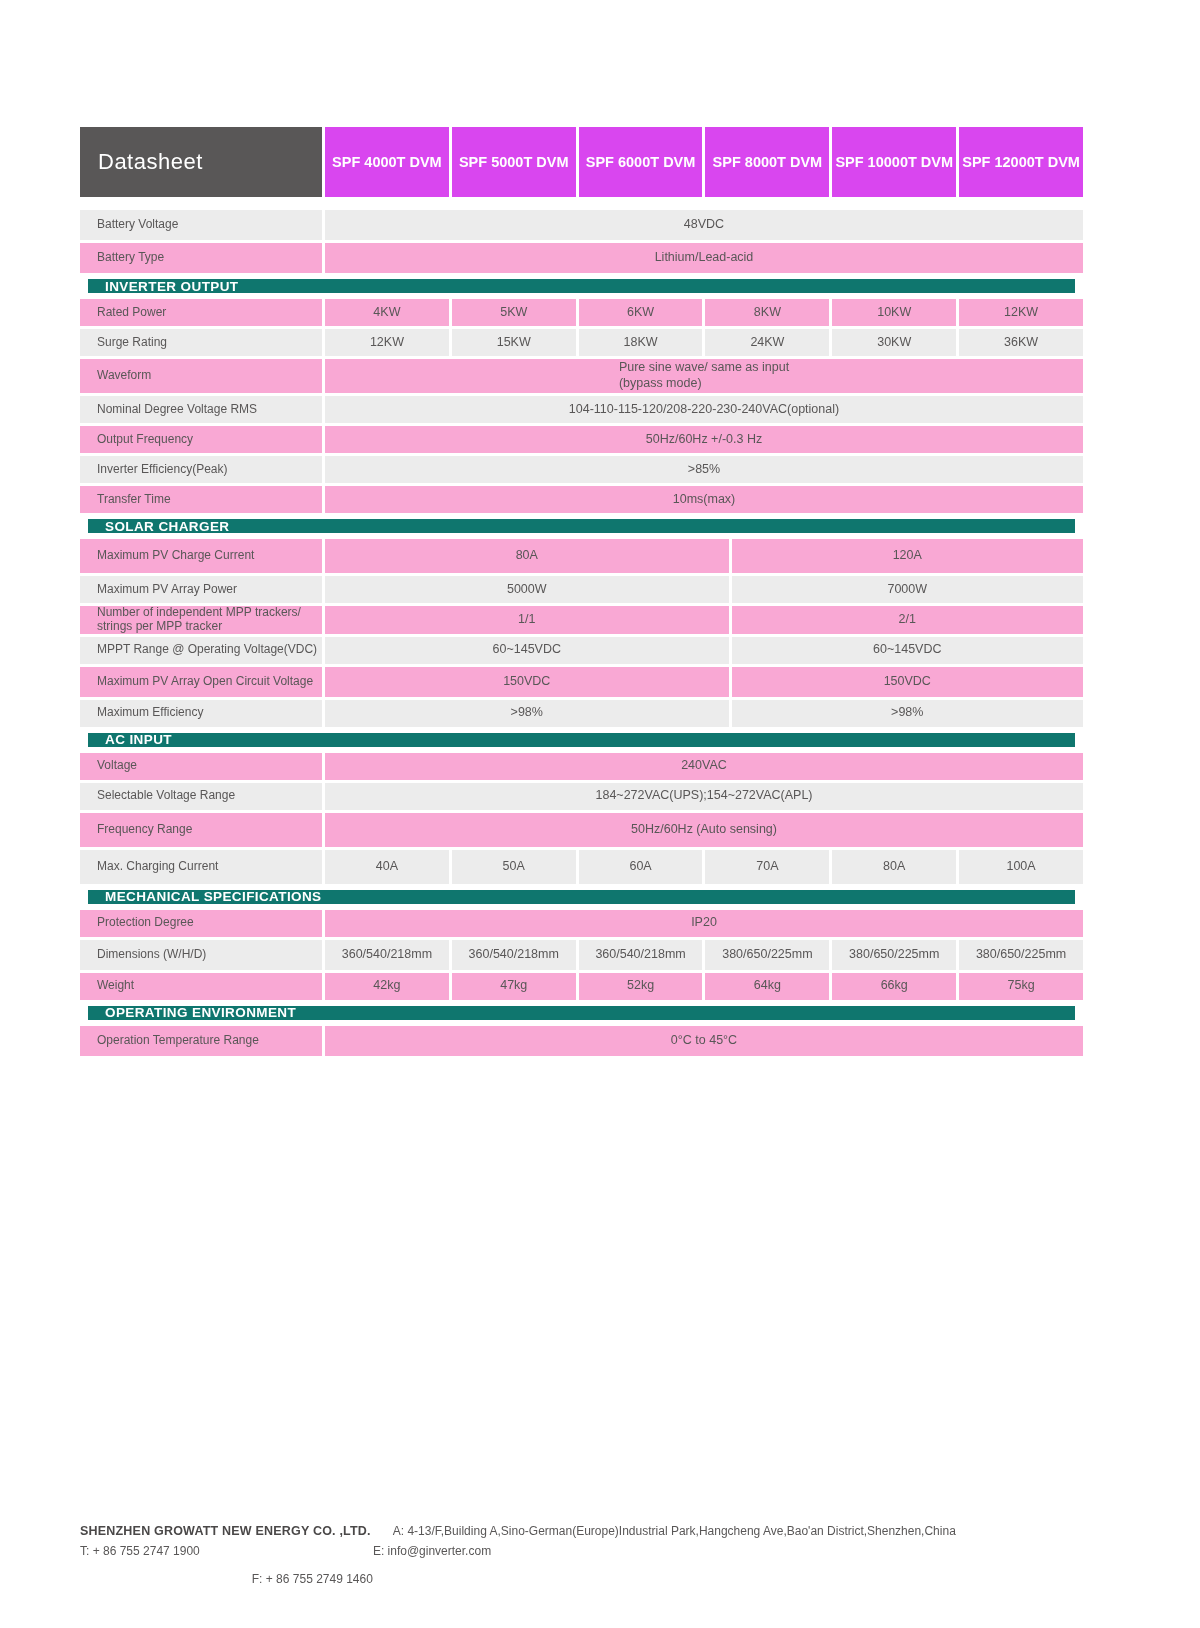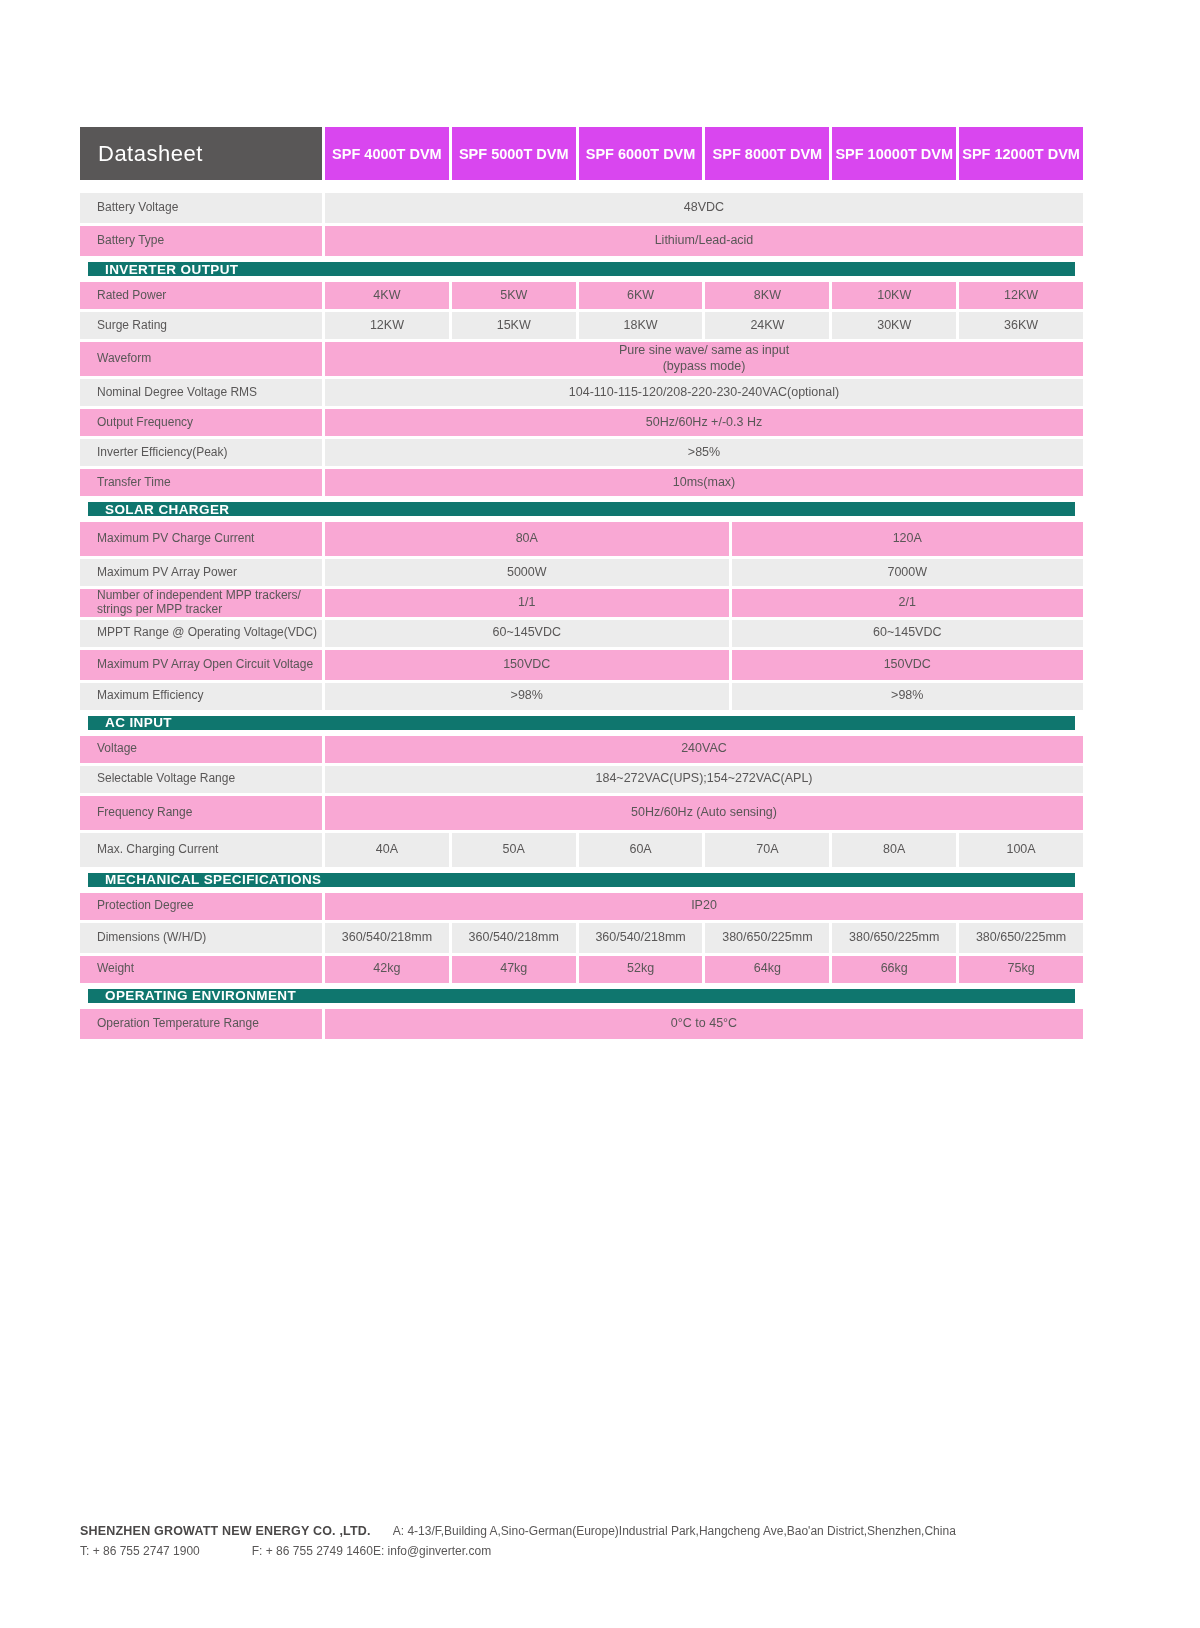"Datasheet" .head-row { height: 53px -> 70px }
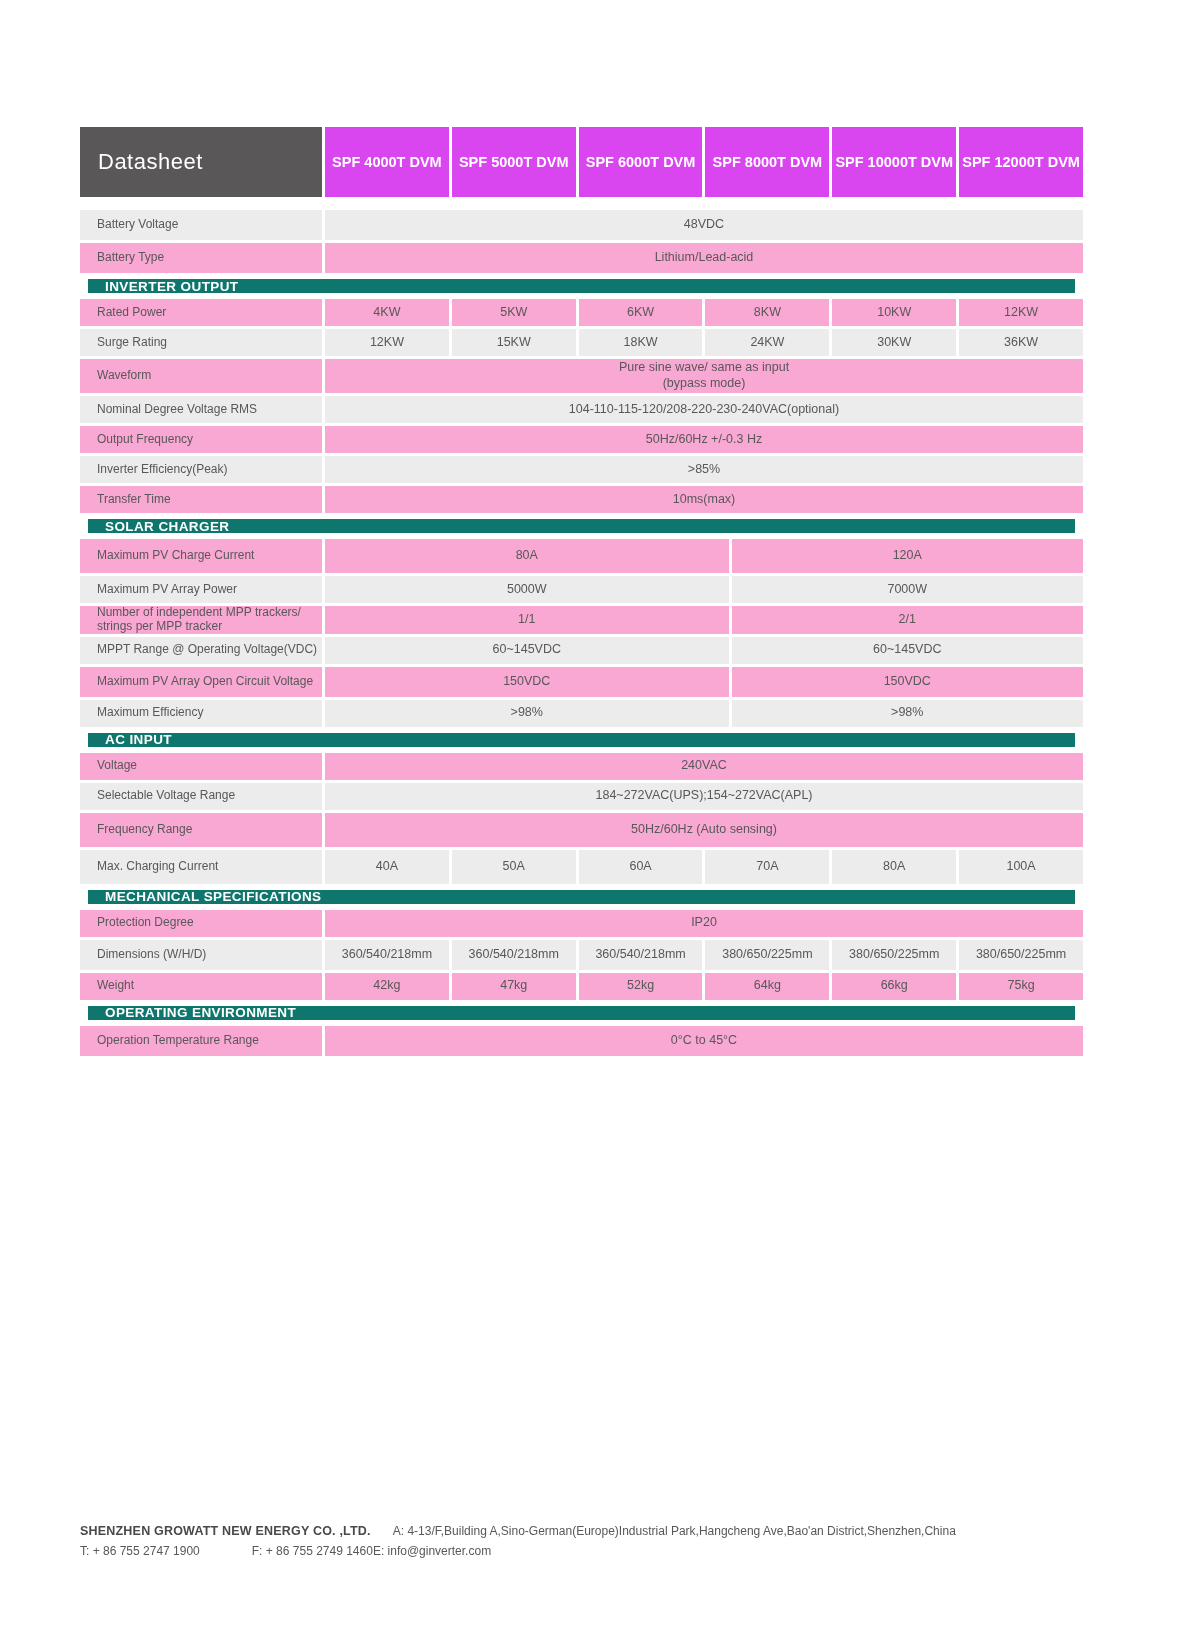"48VDC" .cell { text-align: center -> none }
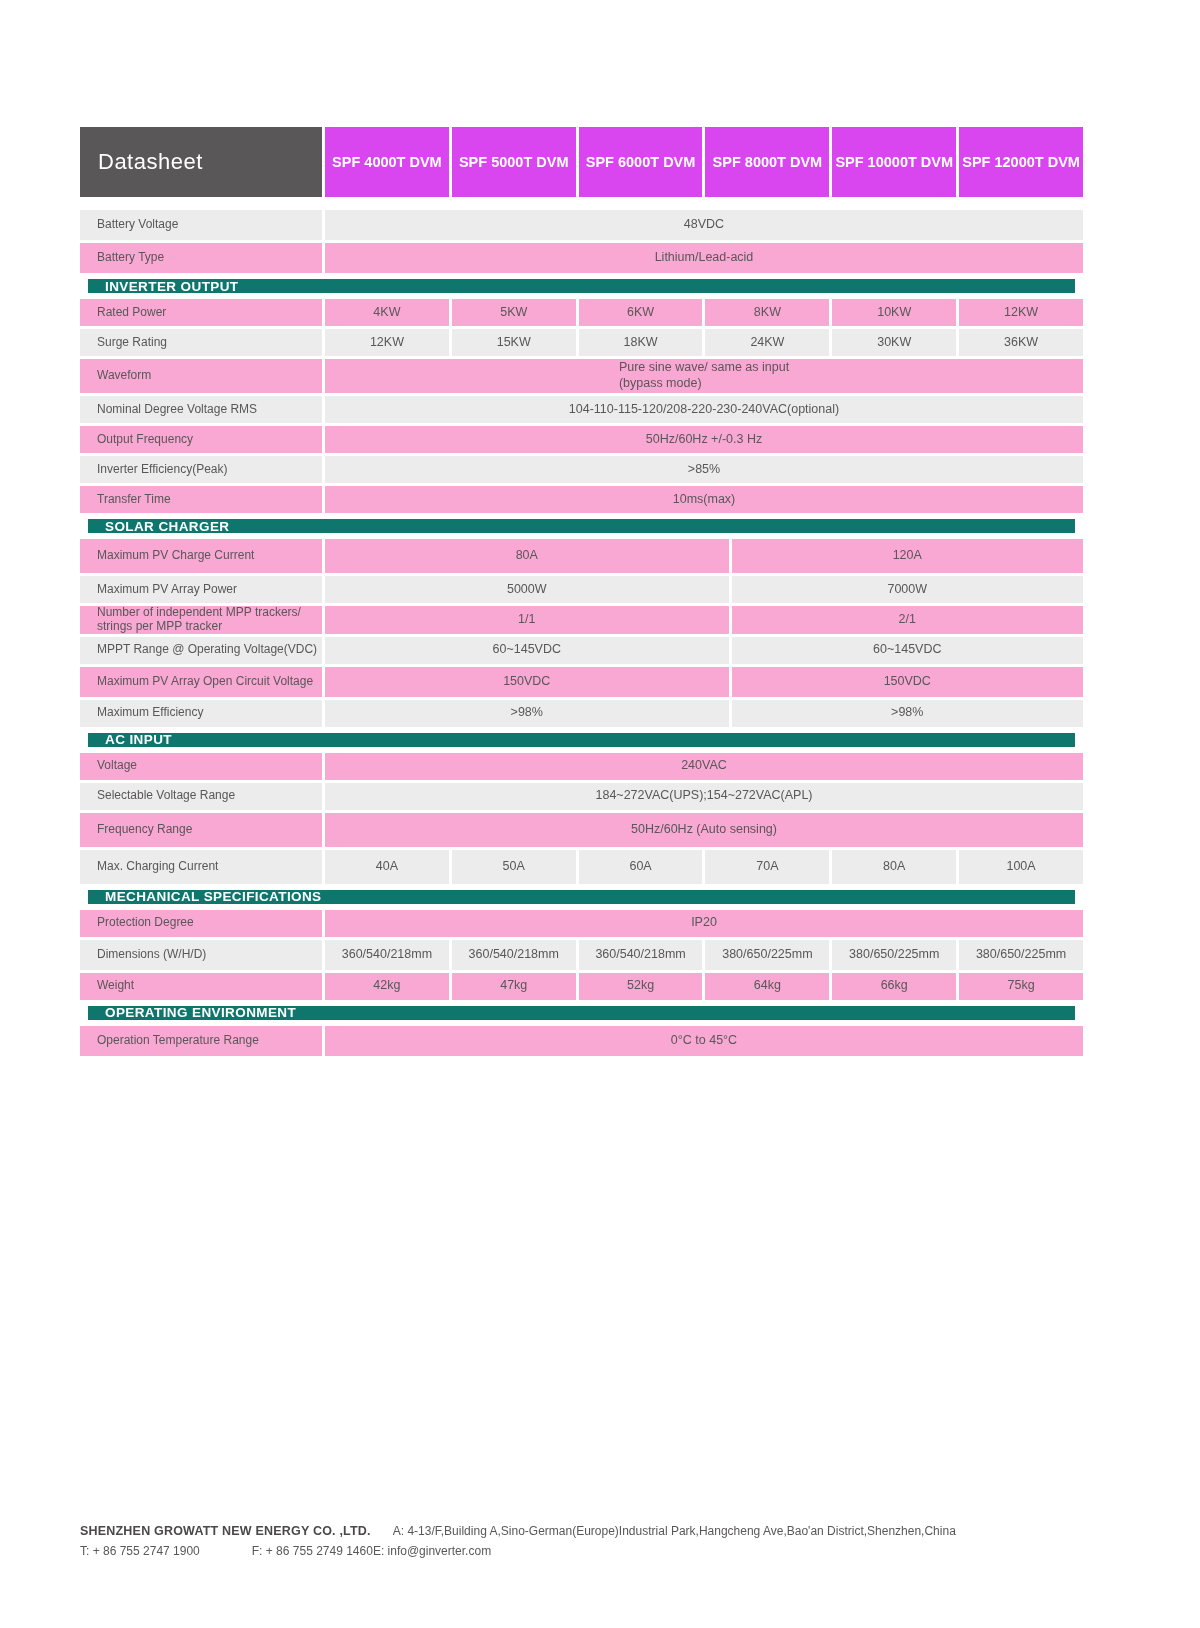"F: + 86 755 2749" .f-fax { margin-top: none -> 28px }
